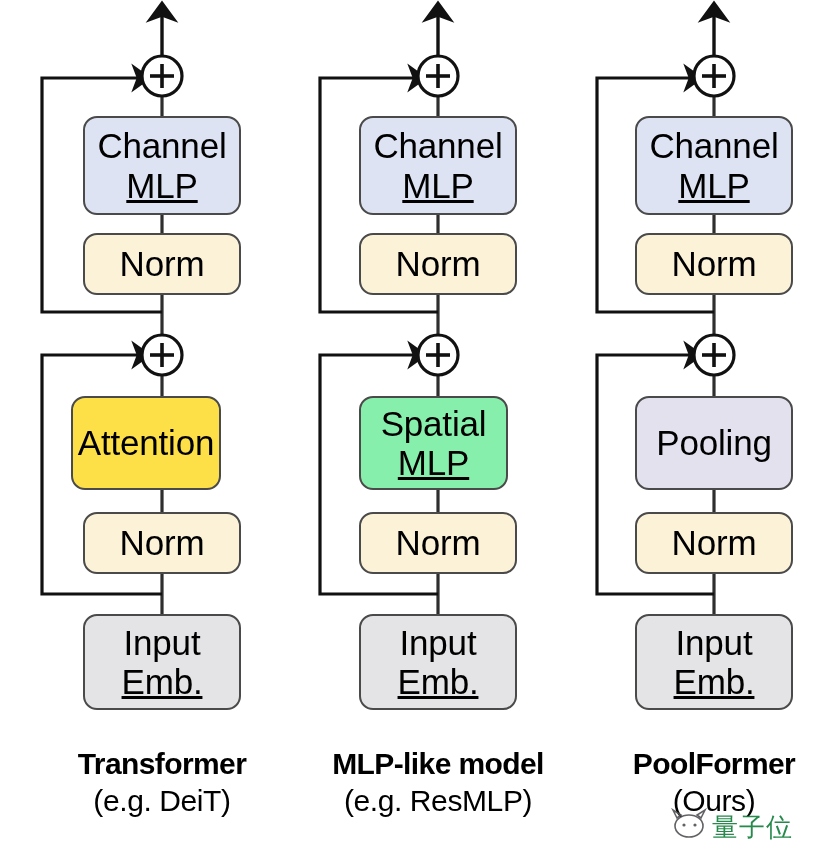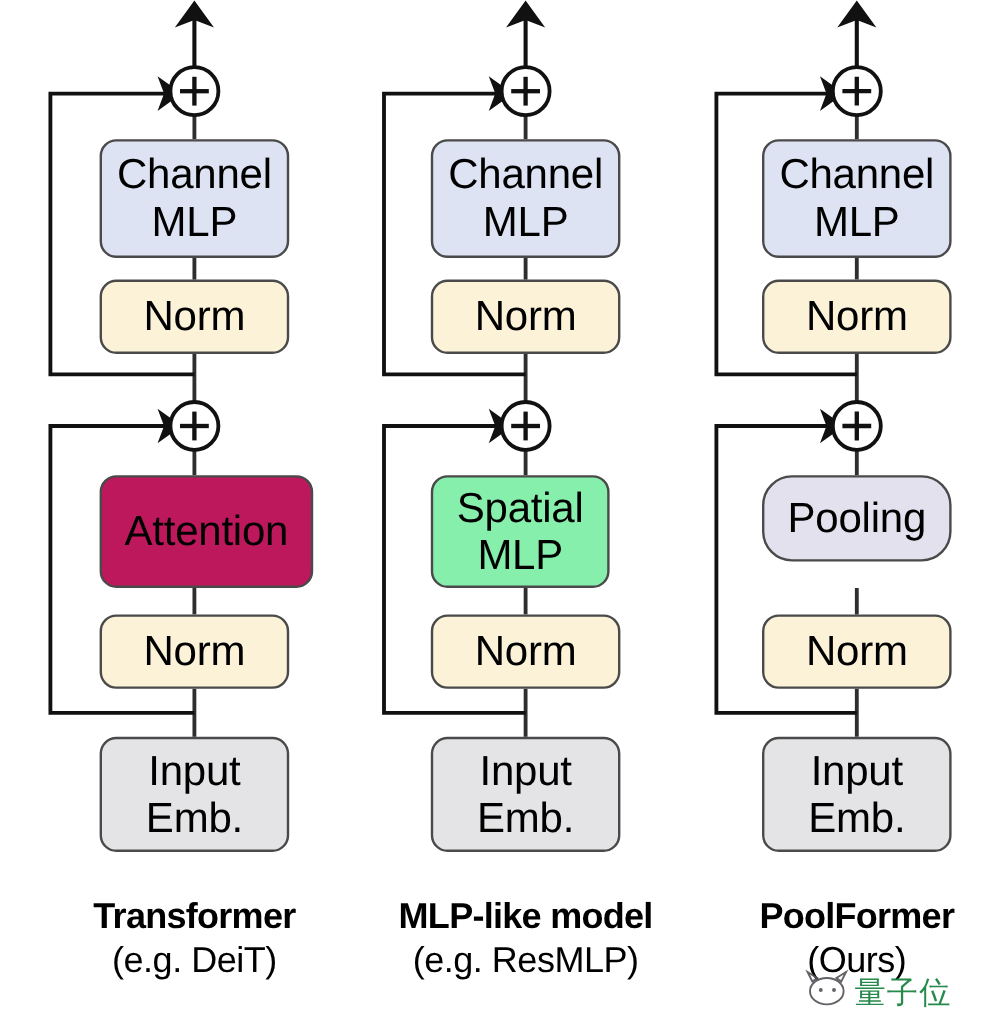"MLP" .block .l2 { text-decoration: none -> underline }
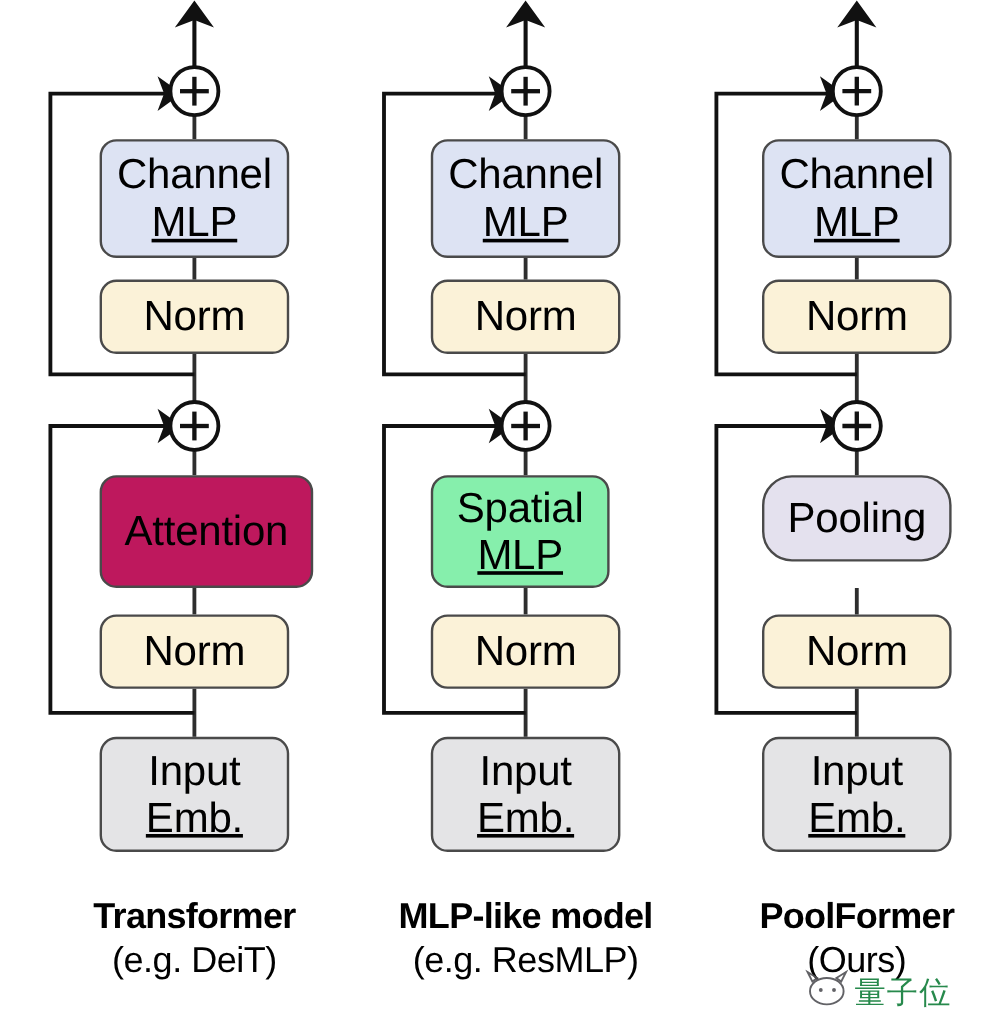"Attention" div.block { background: #be185d -> #fde047; left: 83px -> 71px; width: 178px -> 150px }
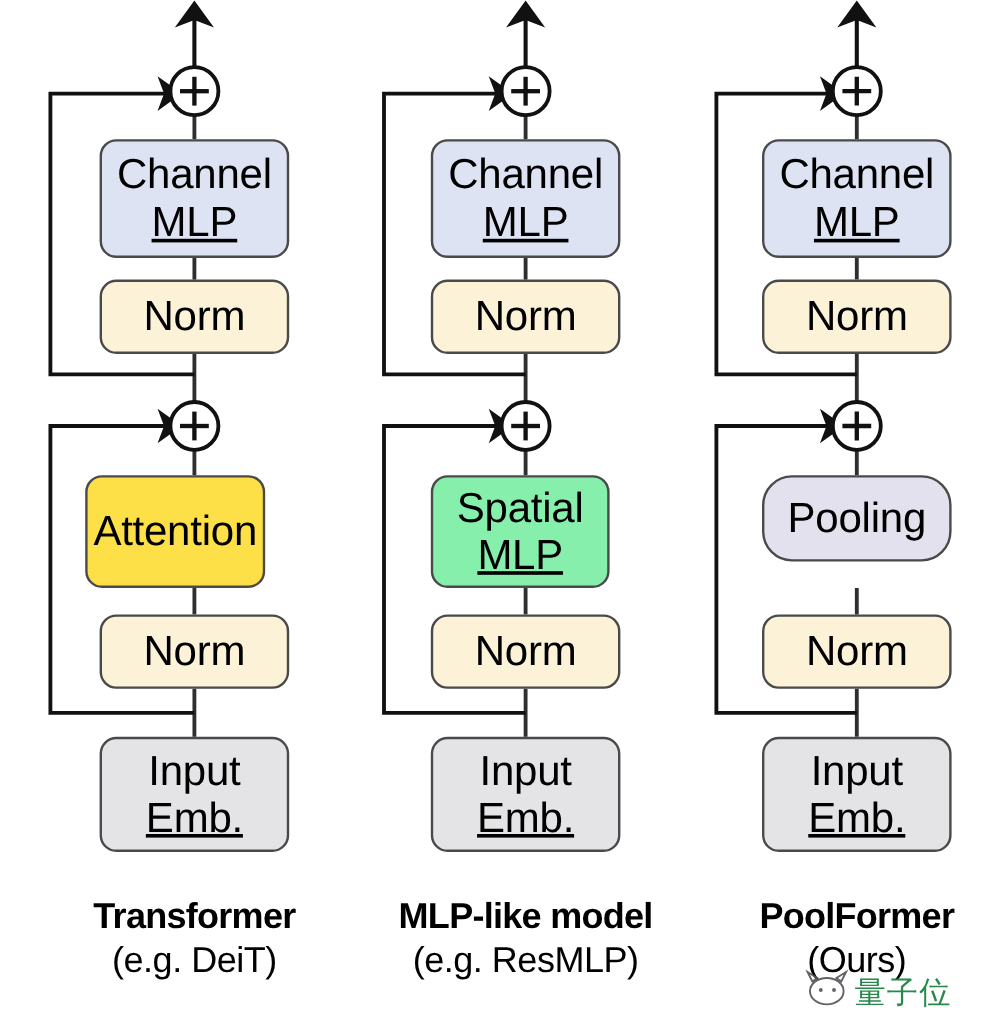"Pooling" div.block { border-radius: 25px -> none; height: 72px -> 94px }
